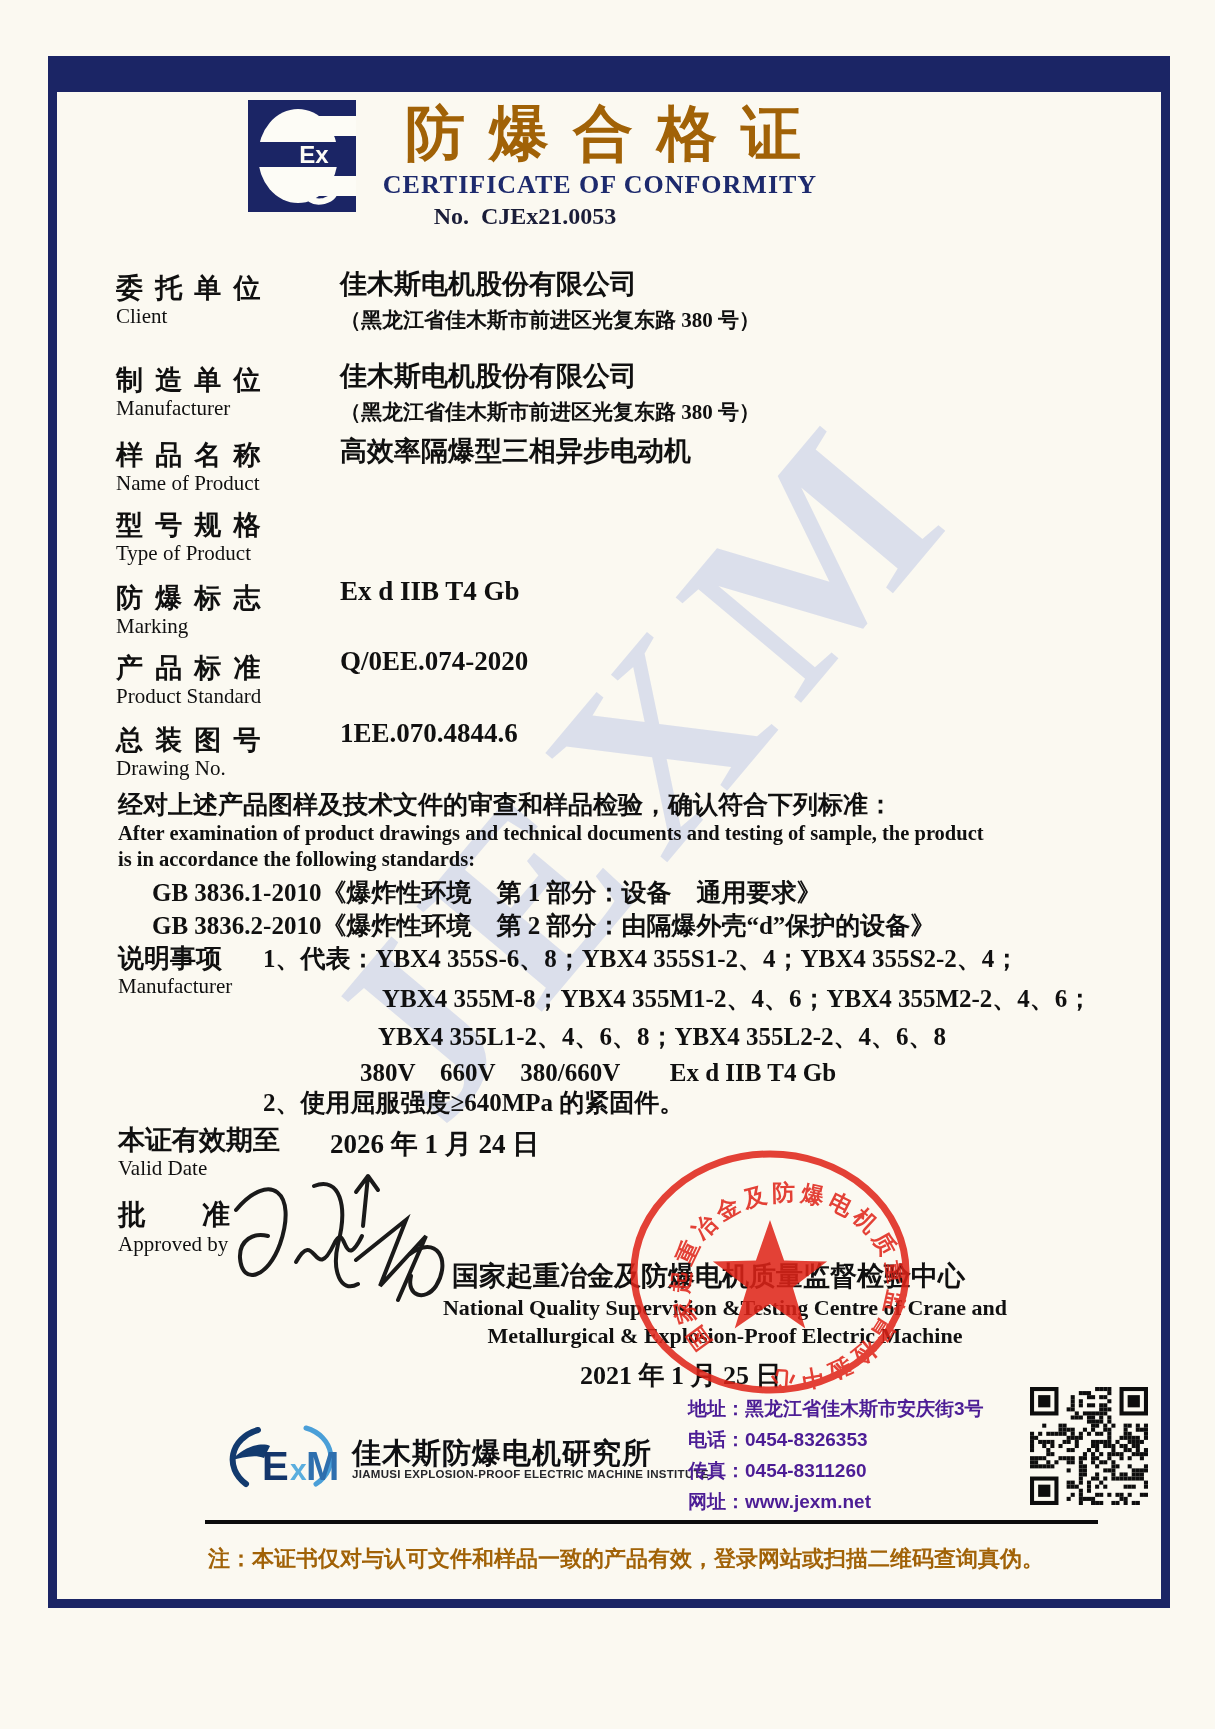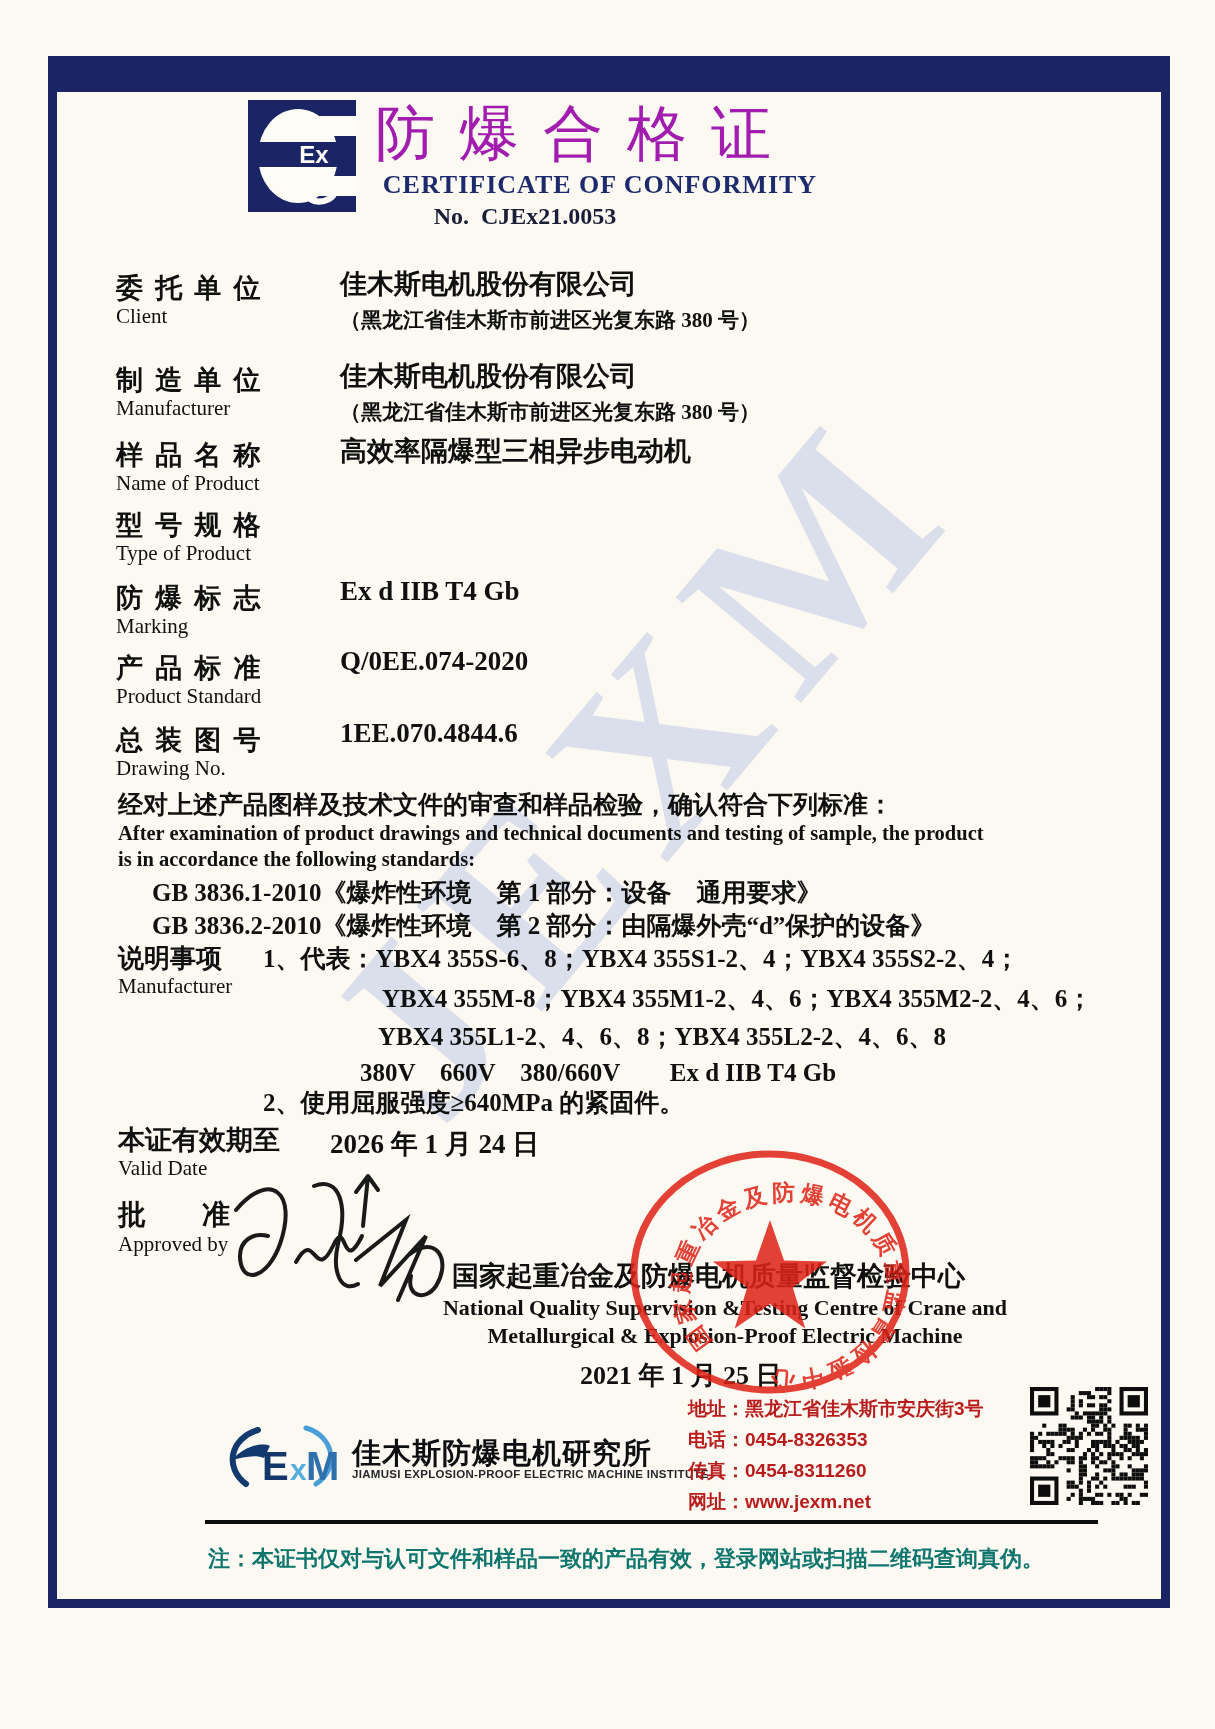"防爆合格证" .title-cn { color: #a21caf -> #a16207; font-weight: 400 -> 700; text-align: left -> right }
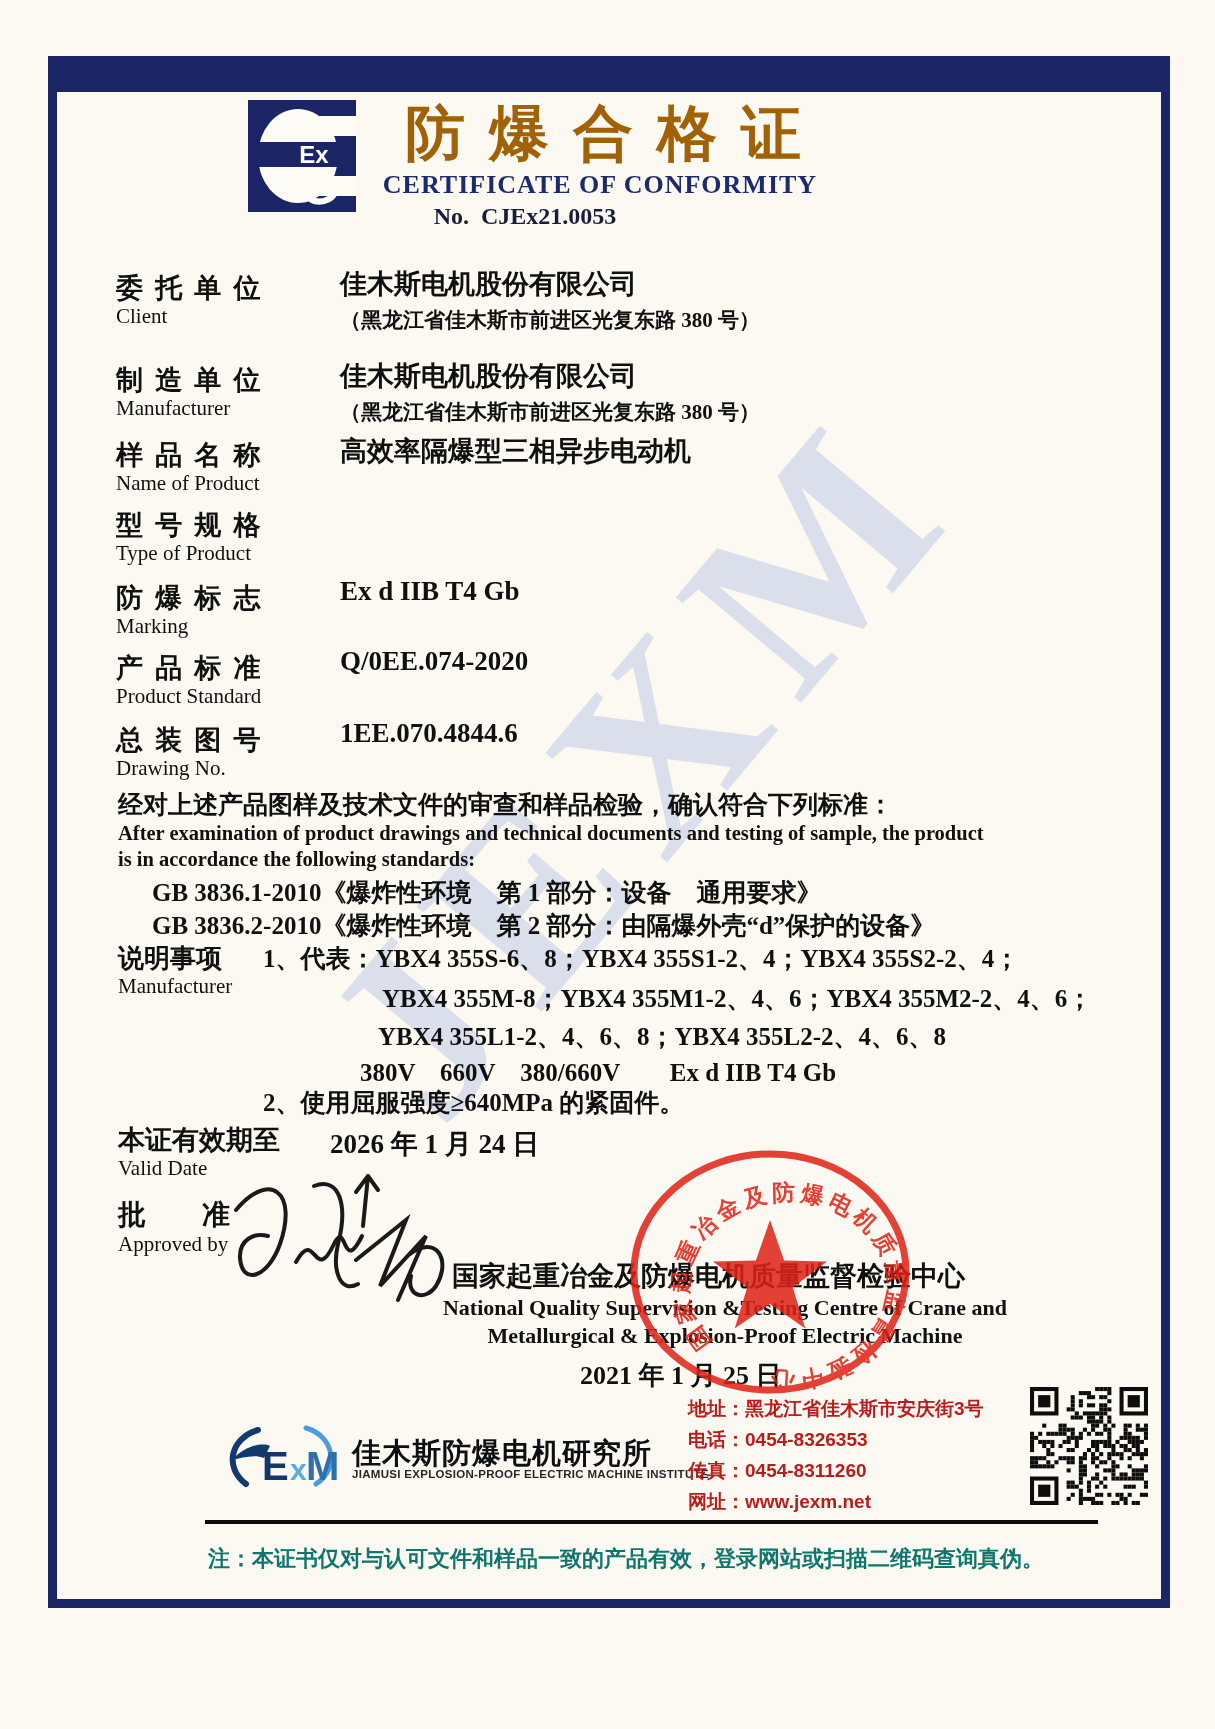"地址：黑龙江省佳木斯市安庆街3号" .addr { color: #b91c1c -> #4c1d95 }
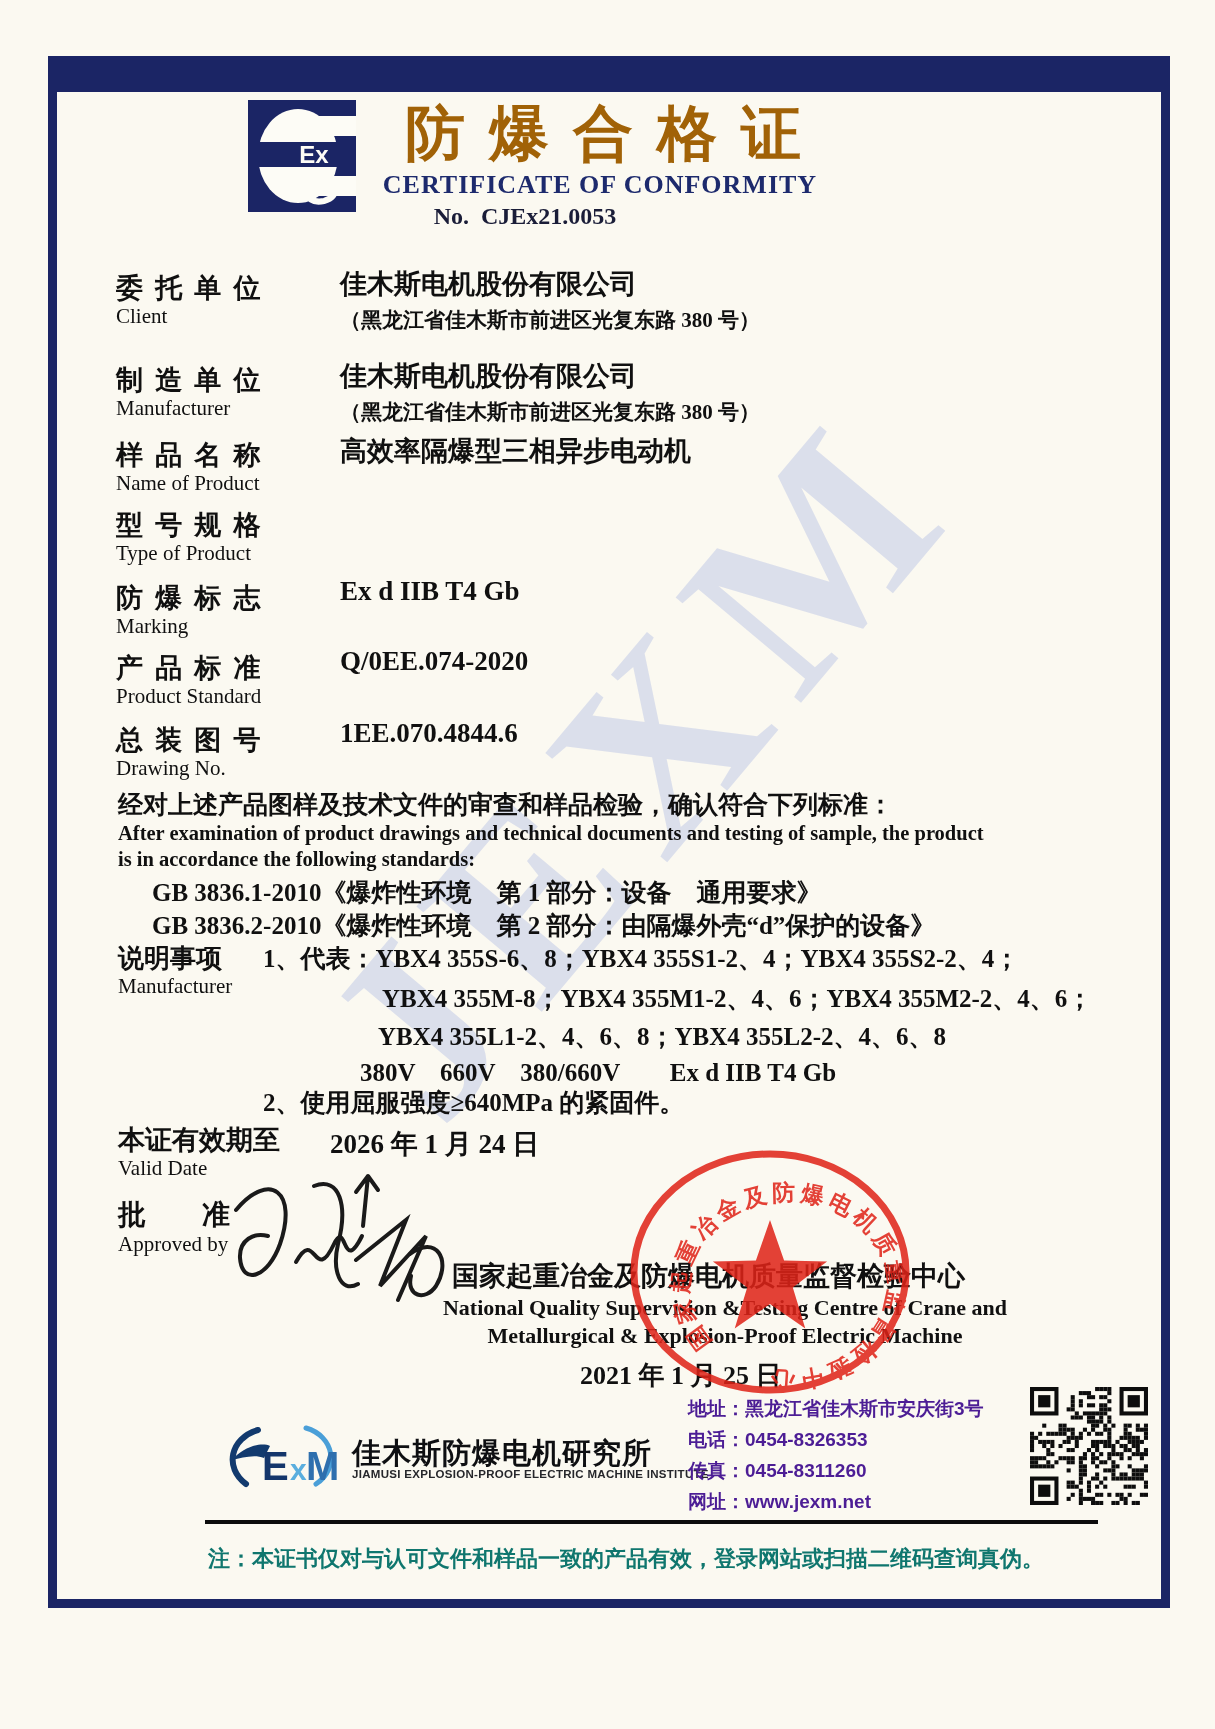"注：本证书仅对与认可文件和样品一致的产品有效，登录网站或扫描二维码查询真伪。" .note { color: #0f766e -> #a16207 }
